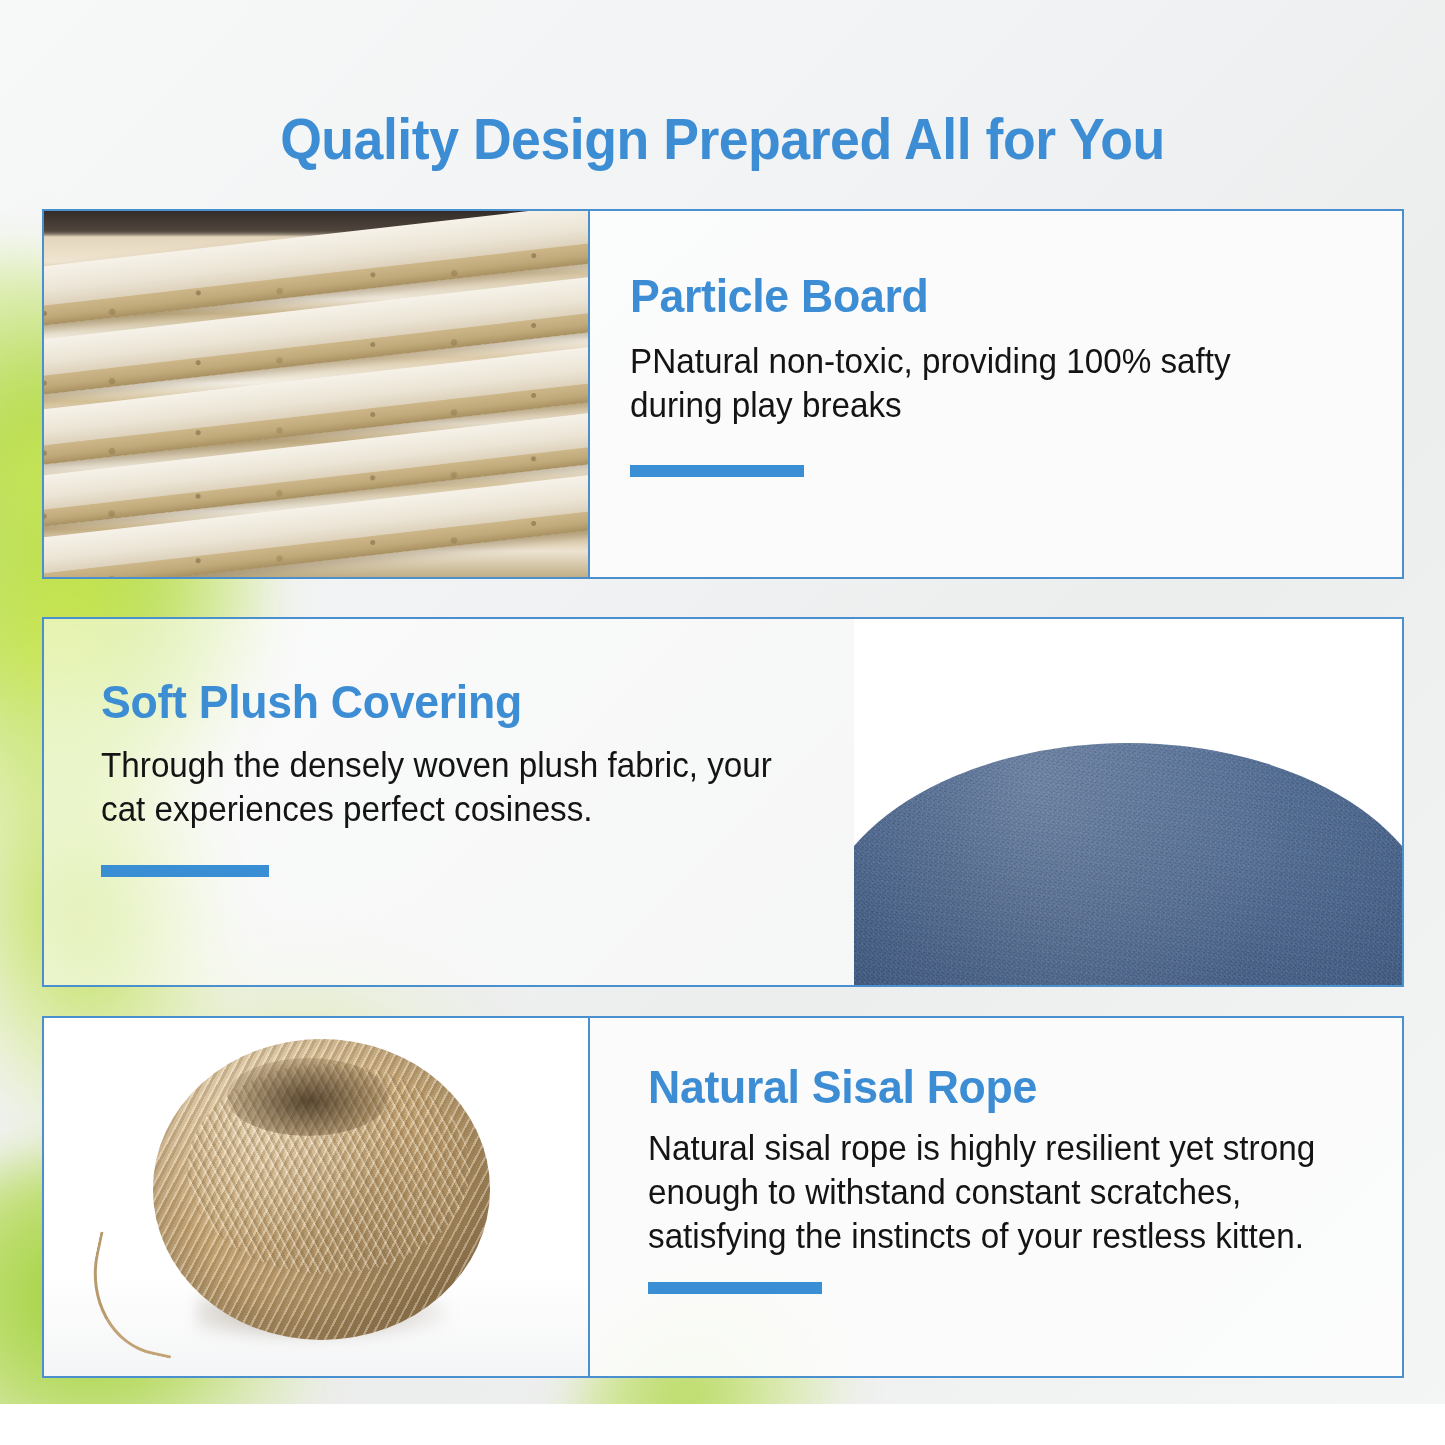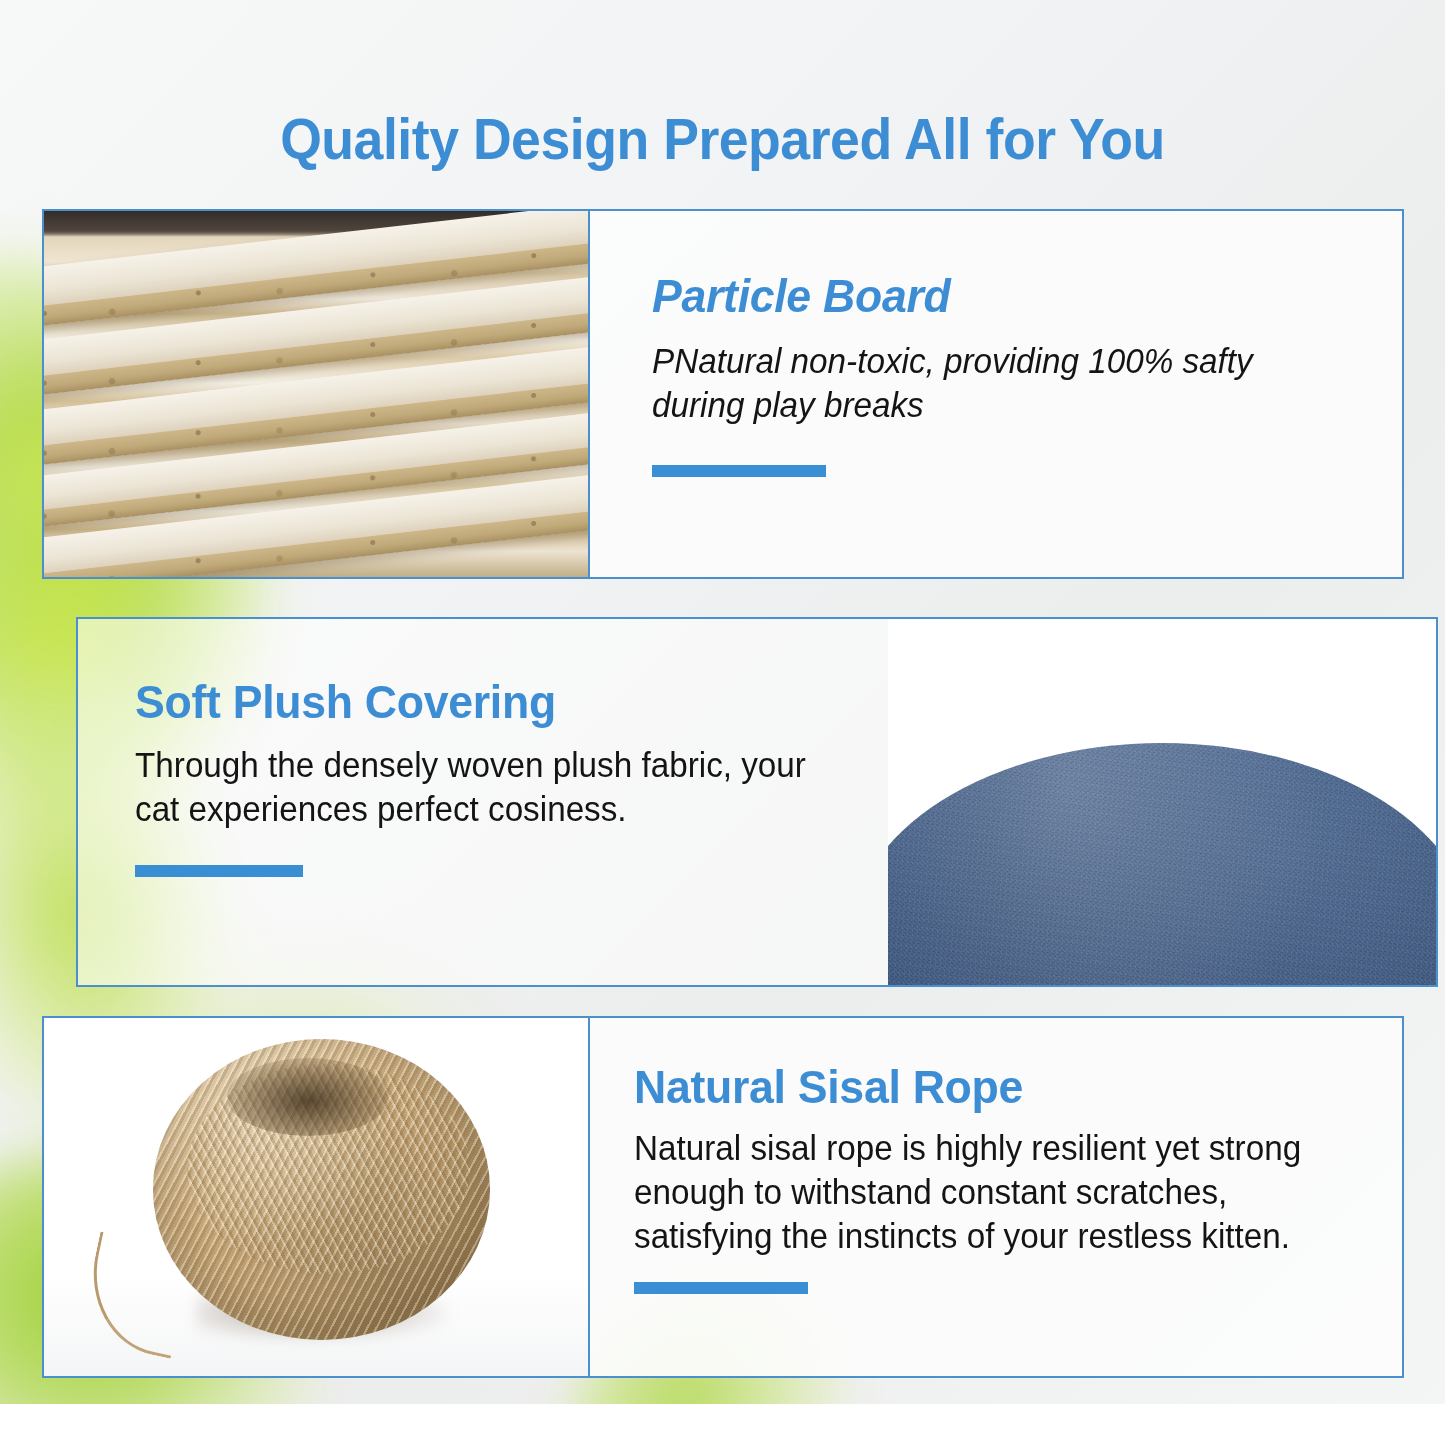"Particle Board" #card1 .card-text { font-style: italic -> none; padding: 58px 60px 0 64px -> 58px 60px 0 42px }
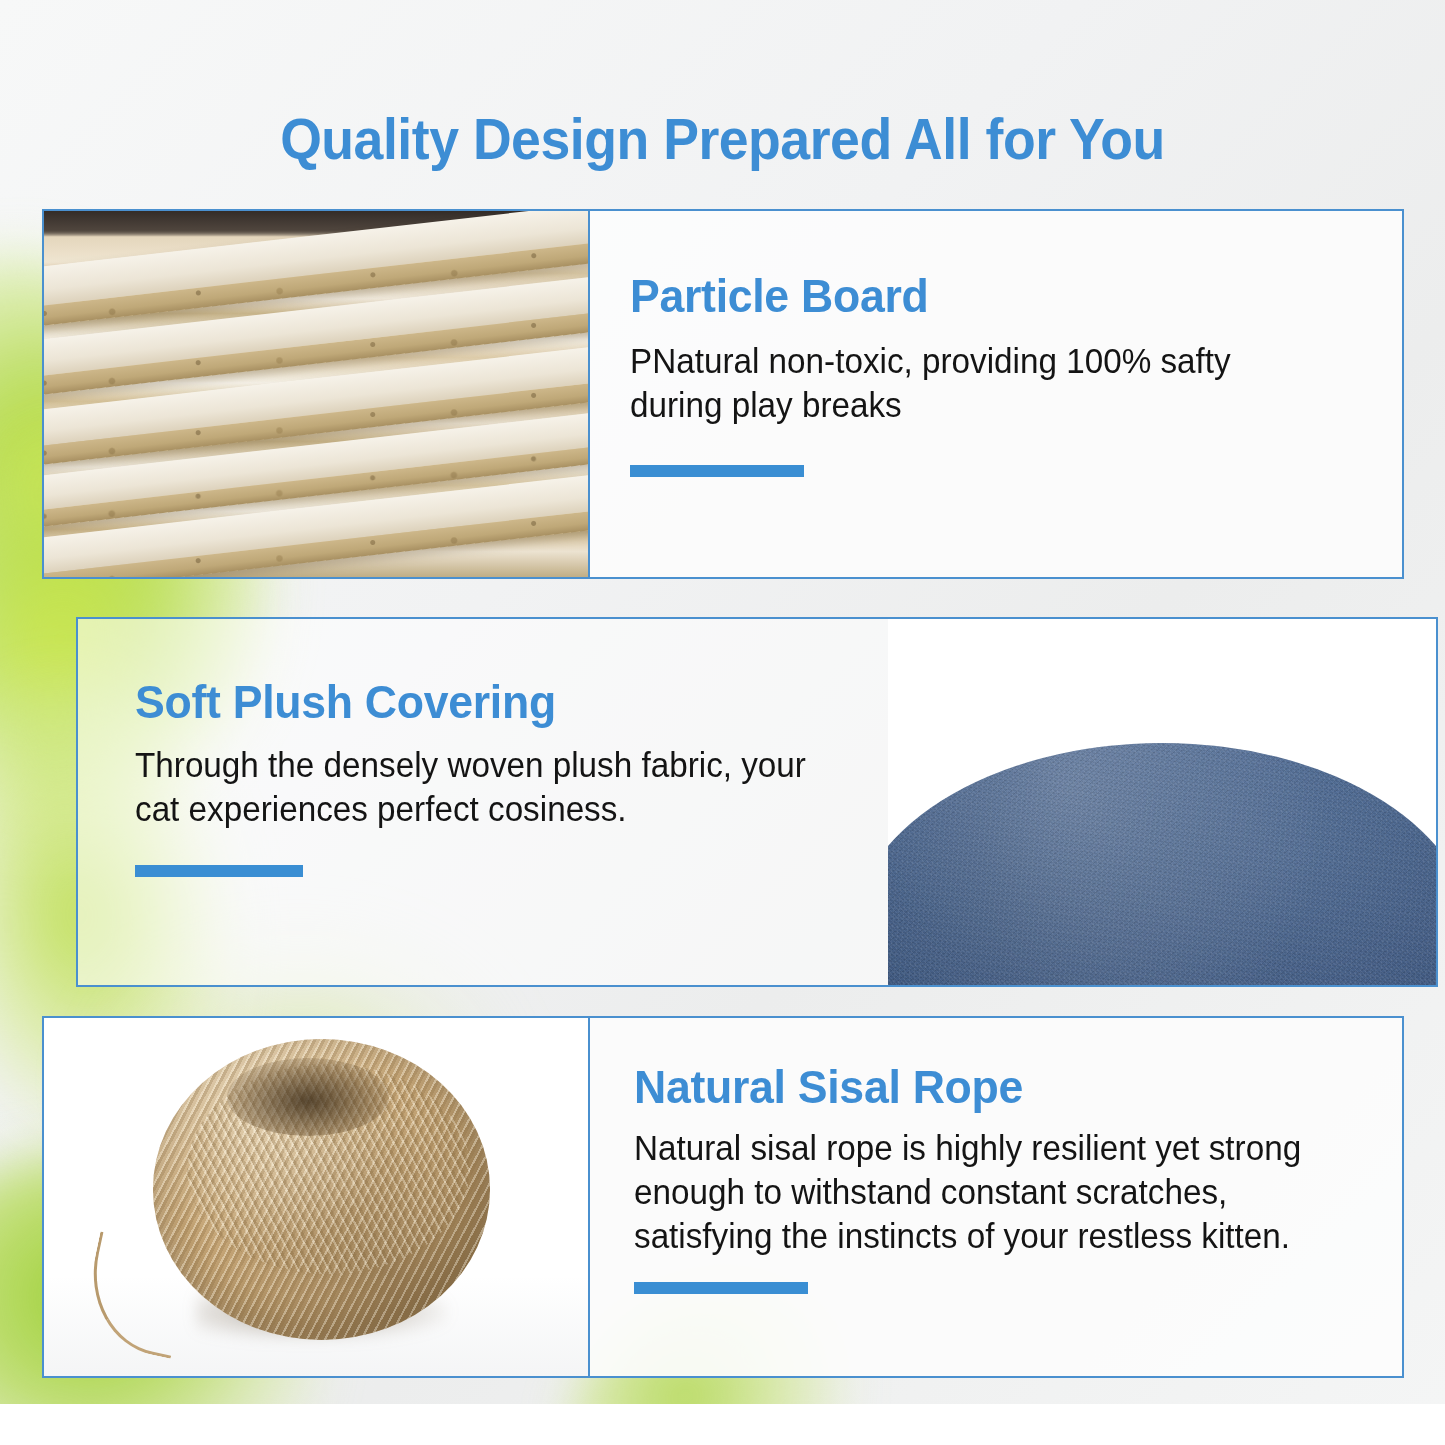"Soft Plush Covering" .card.translucent { margin-left: 34px -> none }
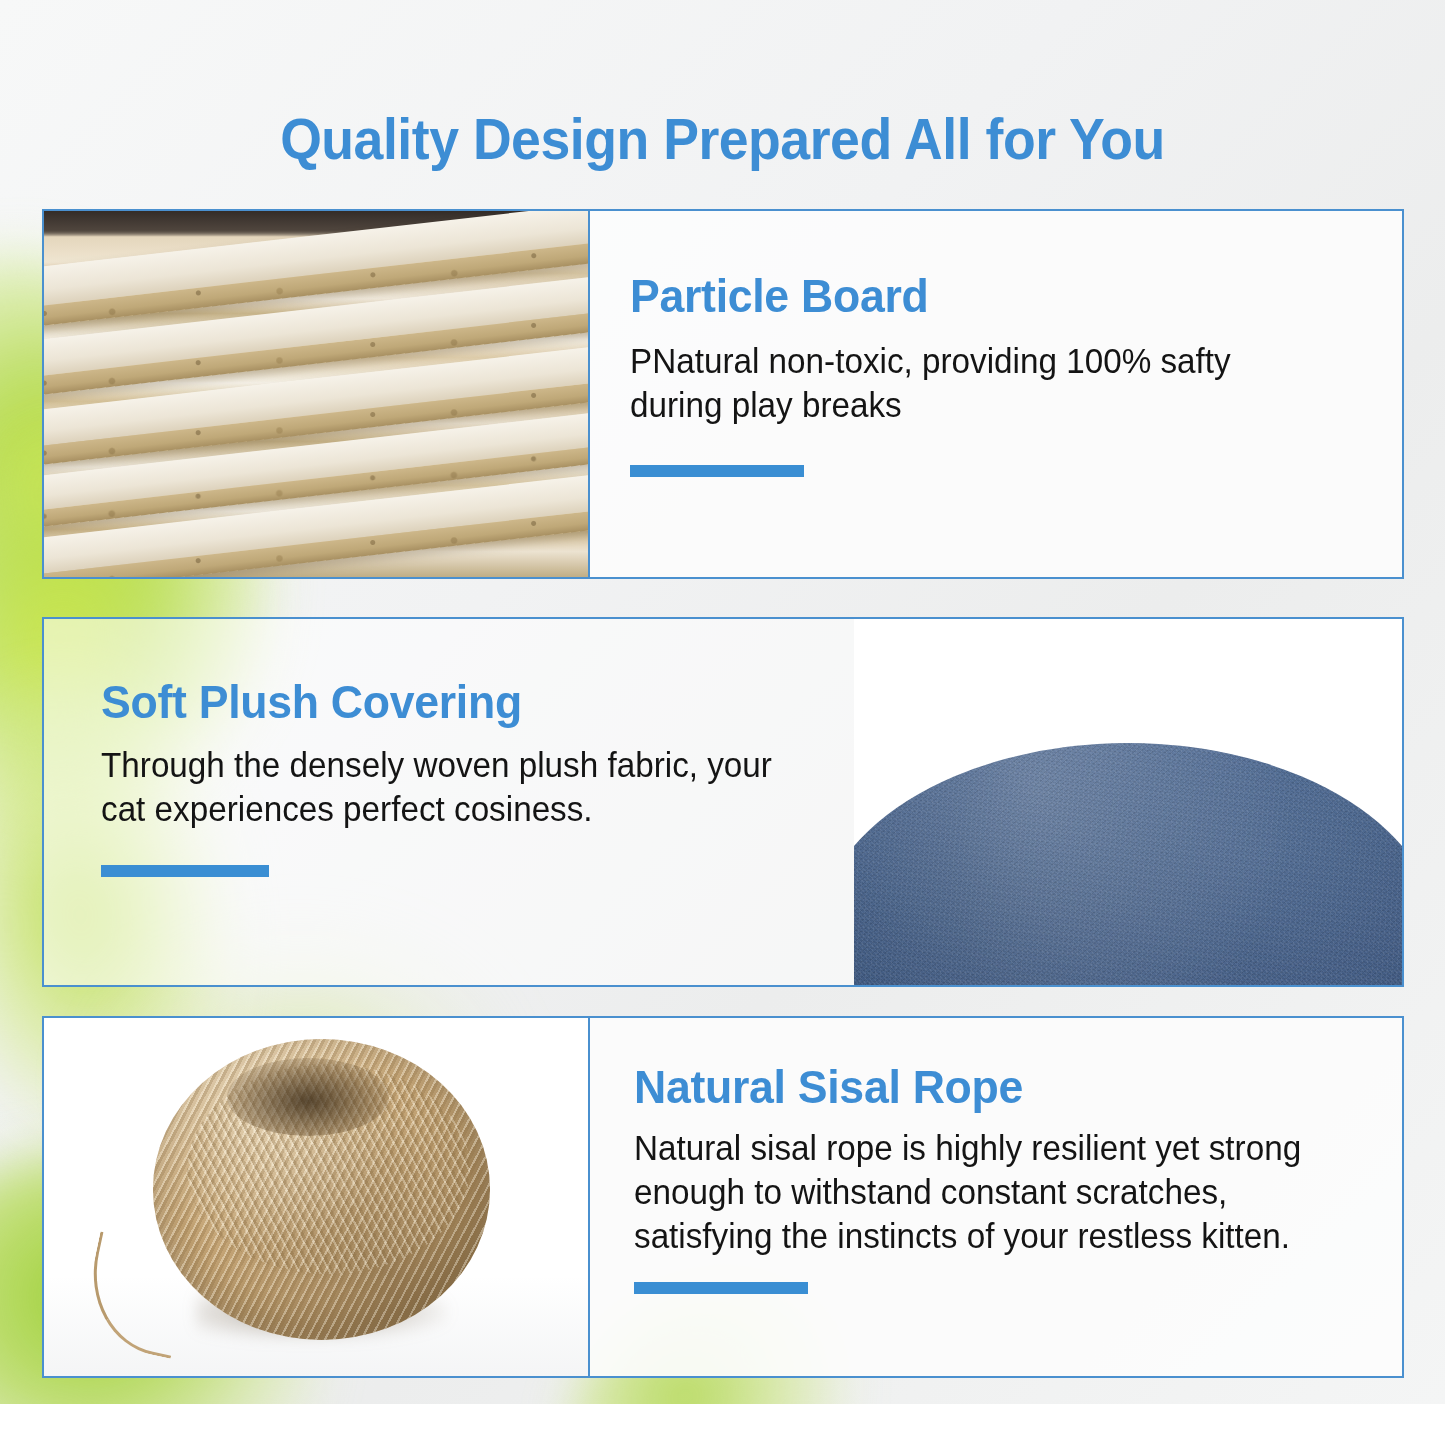"Natural Sisal Rope" #card3 .card-text { padding: 42px 44px 0 46px -> 42px 44px 0 60px }
